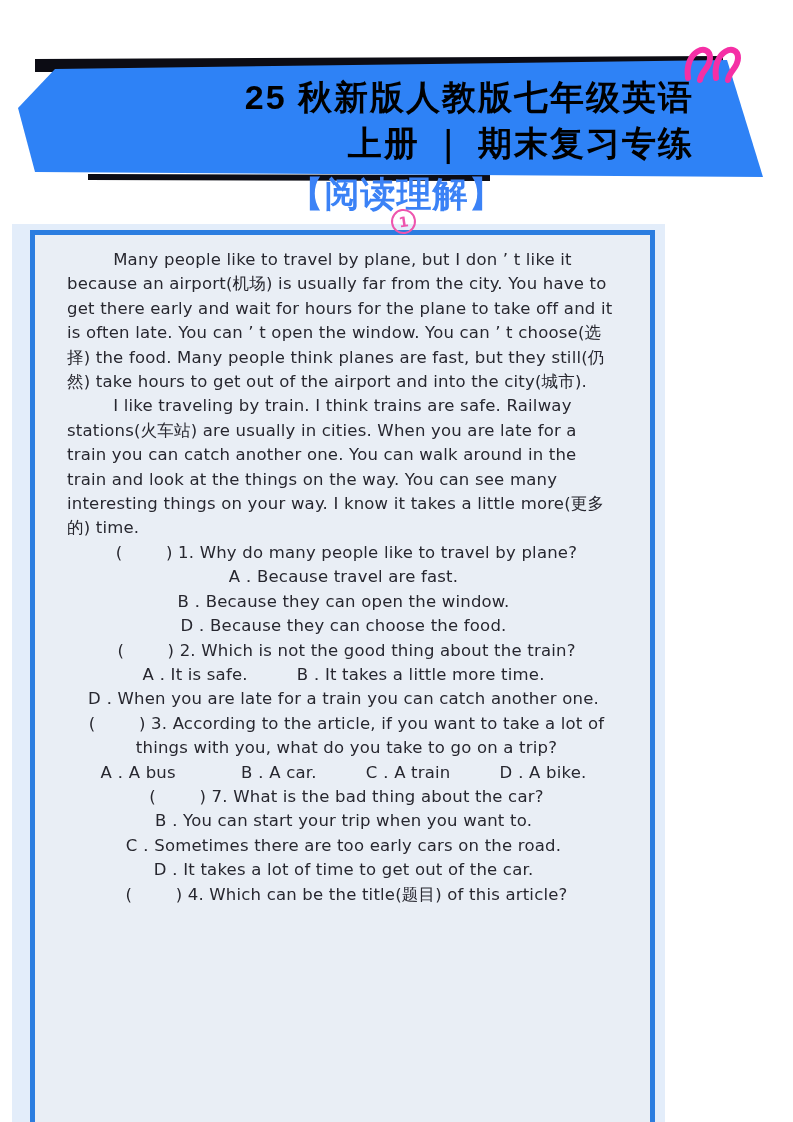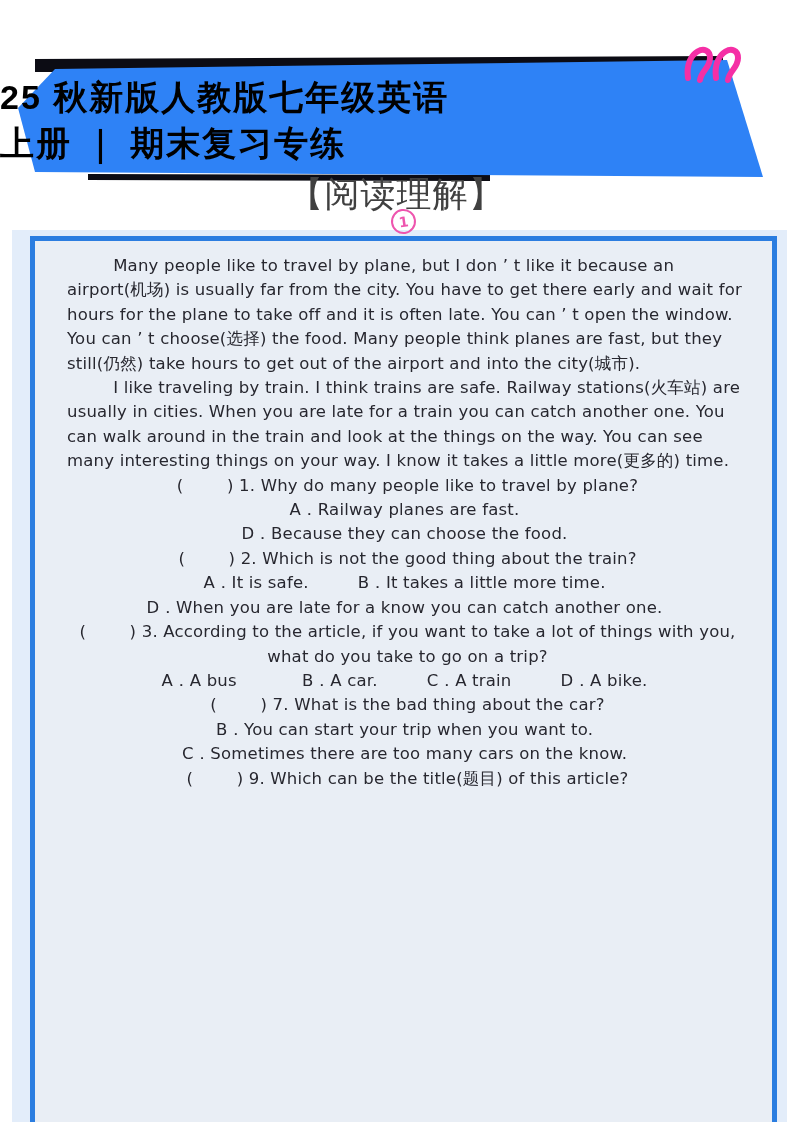"25 秋新版人教版七年级英语" .banner-text { text-align: left -> right }
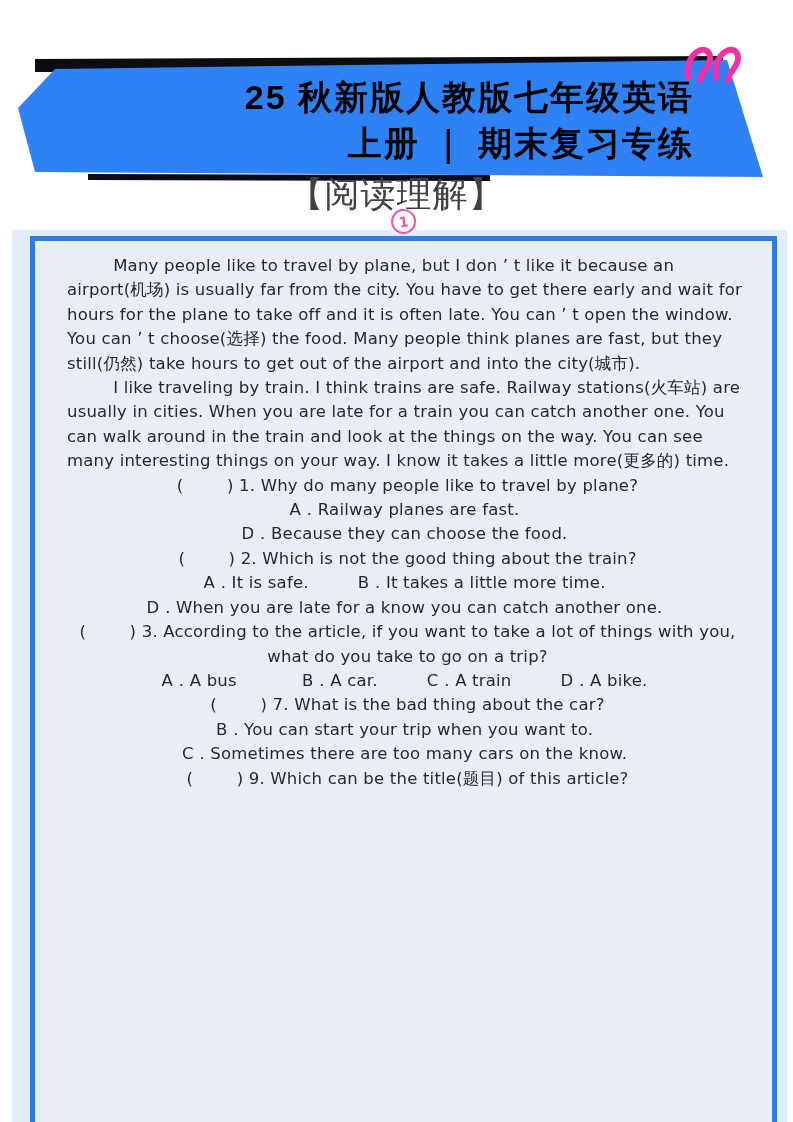"【阅读理解】" .section-heading { color: #404040 -> #3b82f6; font-weight: 400 -> 700 }
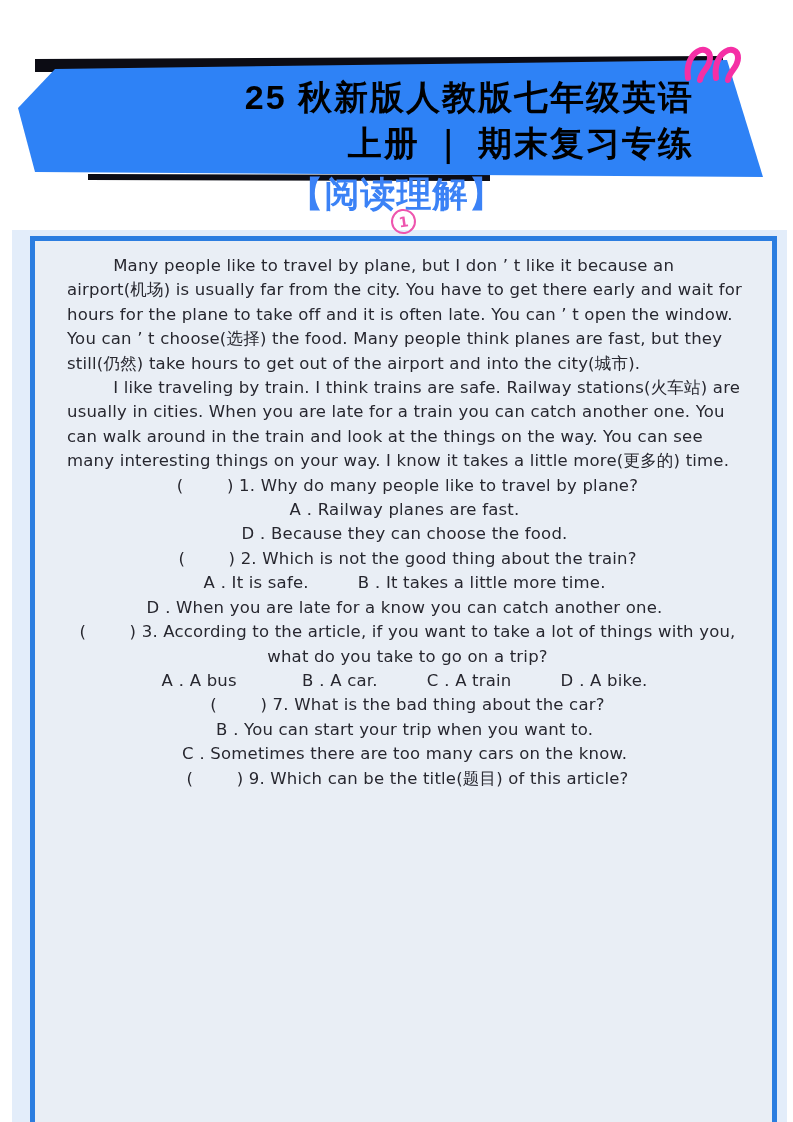"Many people like to travel" .outer-panel { top: 230px -> 224px; width: 775px -> 653px }
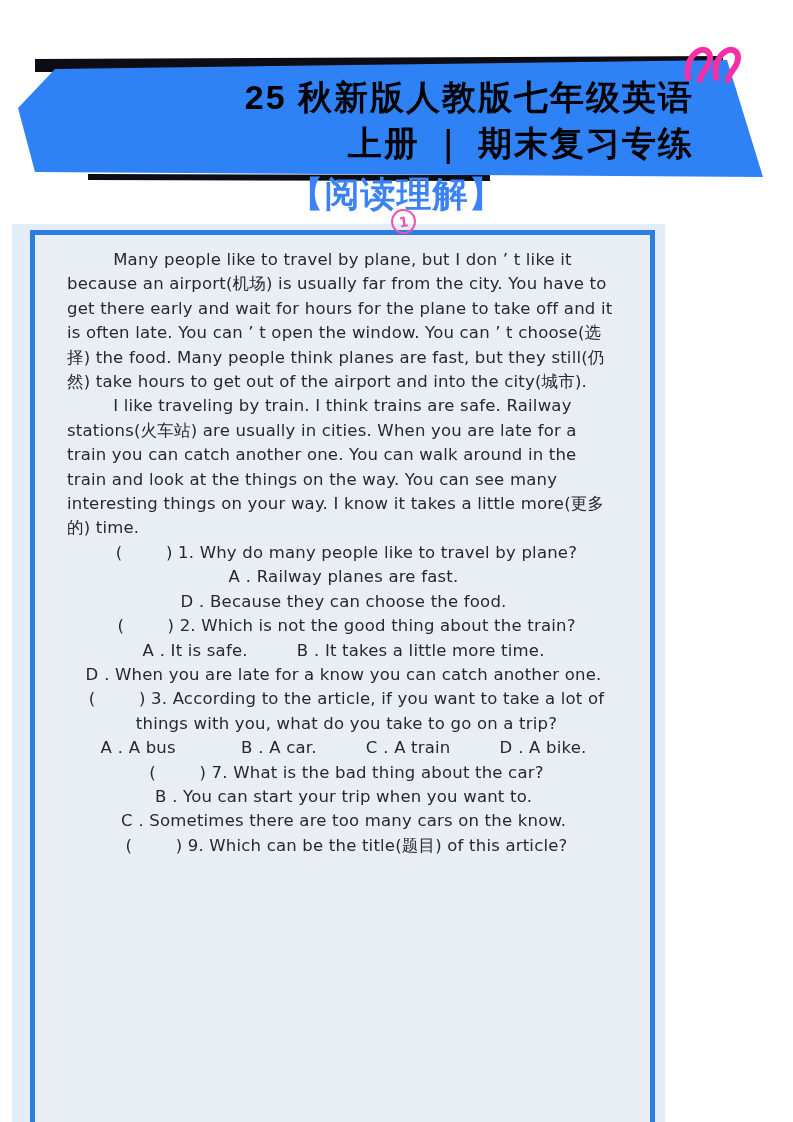"A．Railway planes are fast." div.line { text: Railway planes -> Because travel }
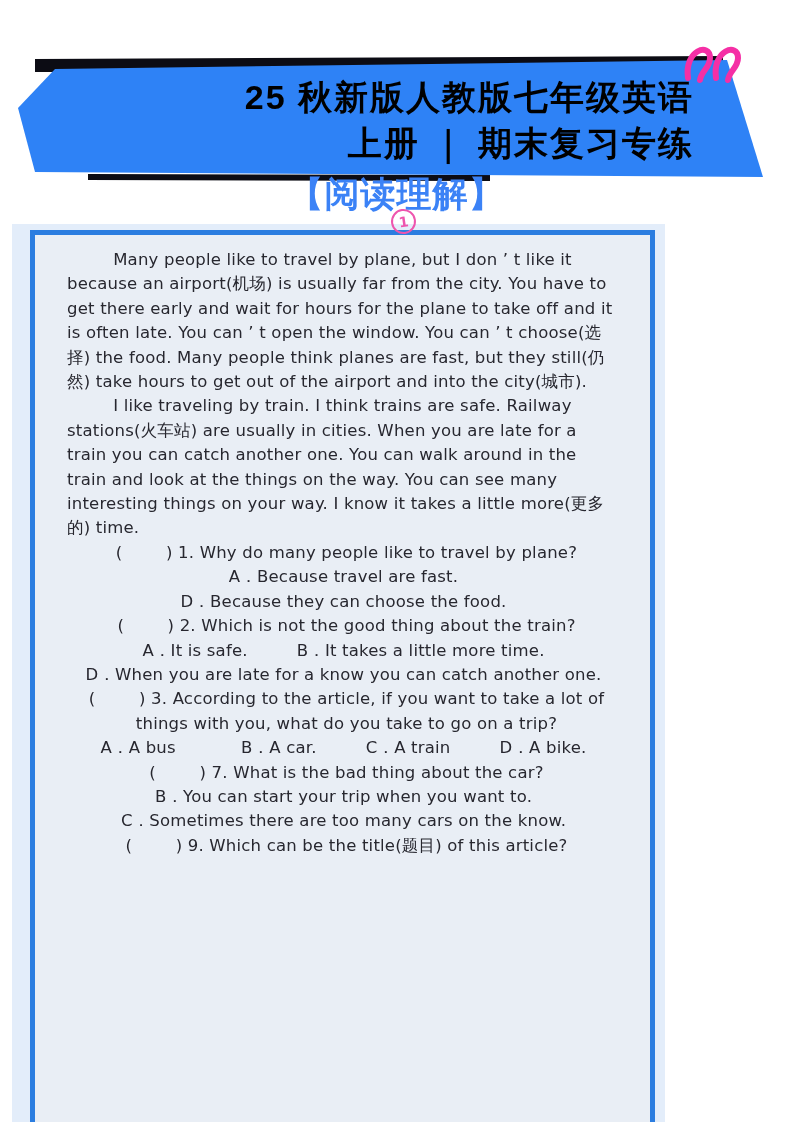"B．Because they can open the" div.line { html: none -> <div>B．Because they can open the window.</div> }
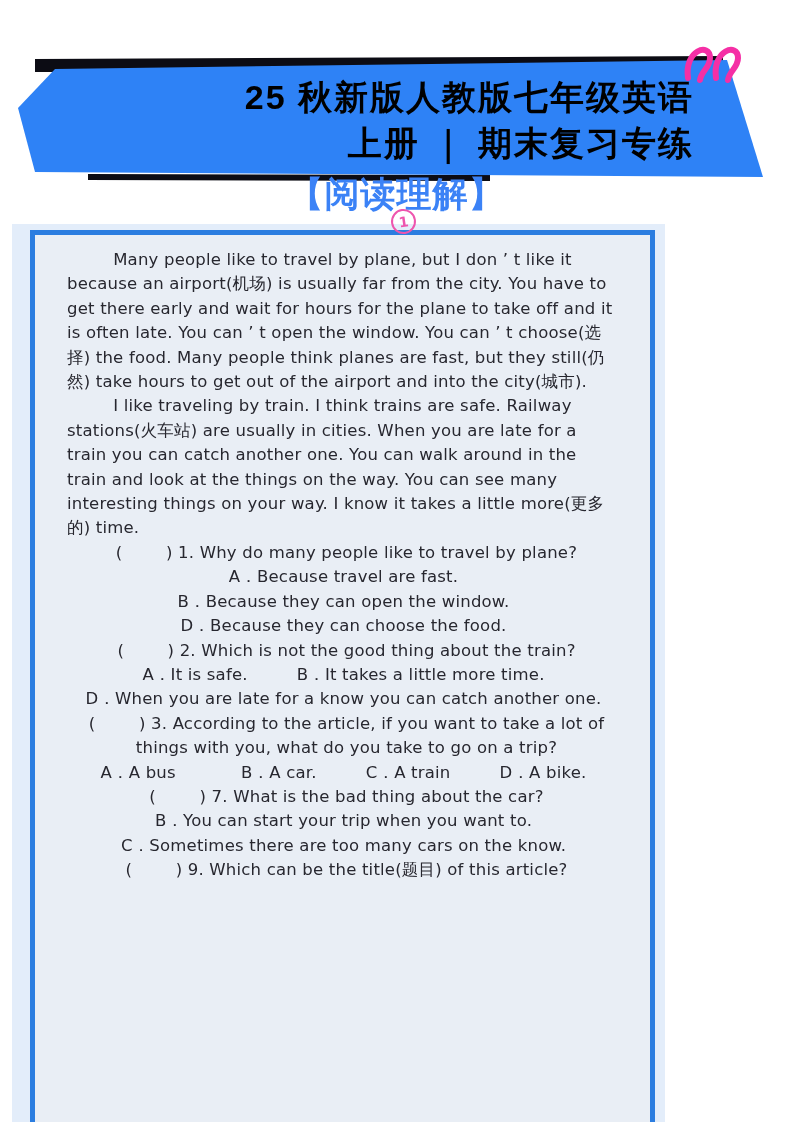"D．When you are late for" div.line { text: know -> train }
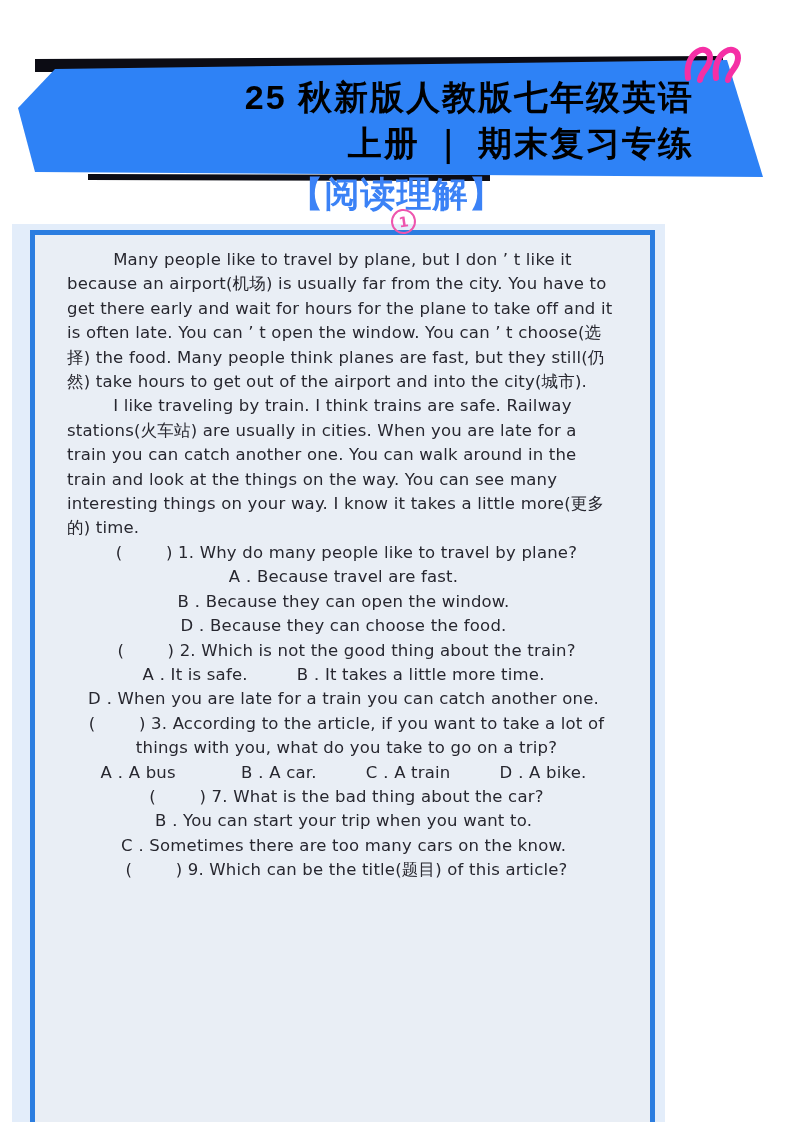"C．Sometimes there are too many" div.line { text: many cars on the know -> early cars on the road }
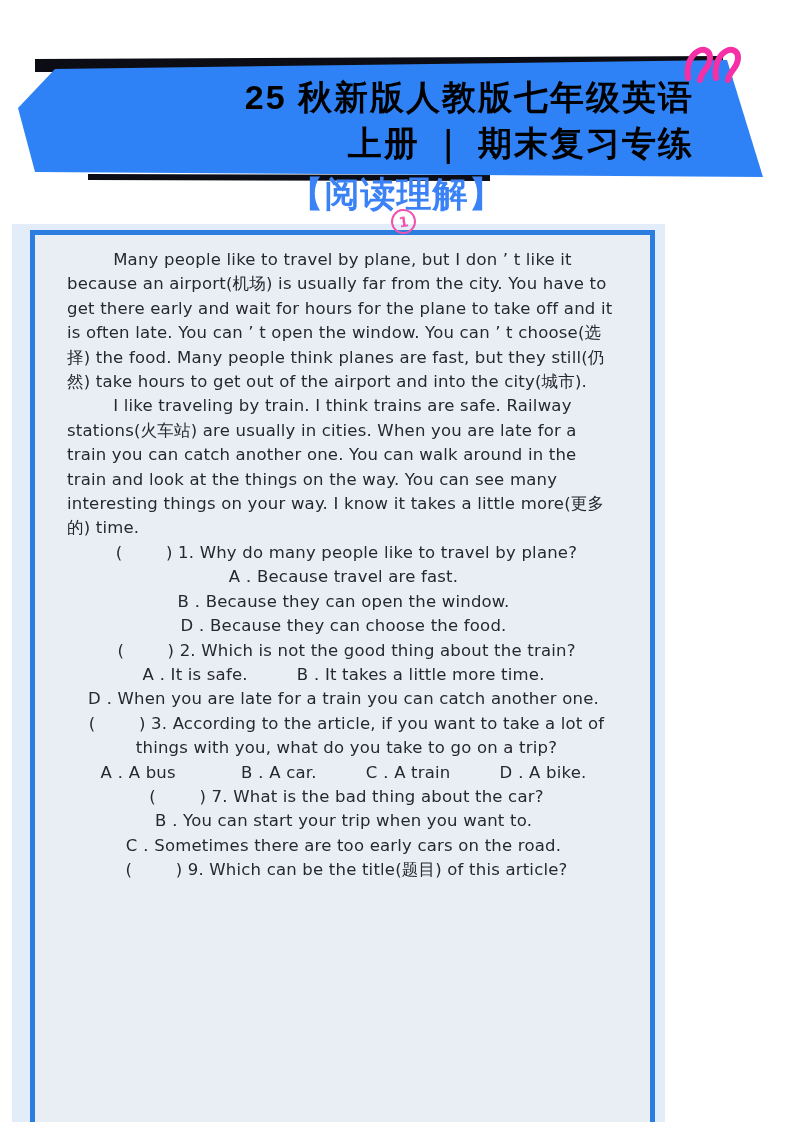"D．It takes a lot of" div.line { html: none -> <div>D．It takes a lot of time to get out of the car.</div> }
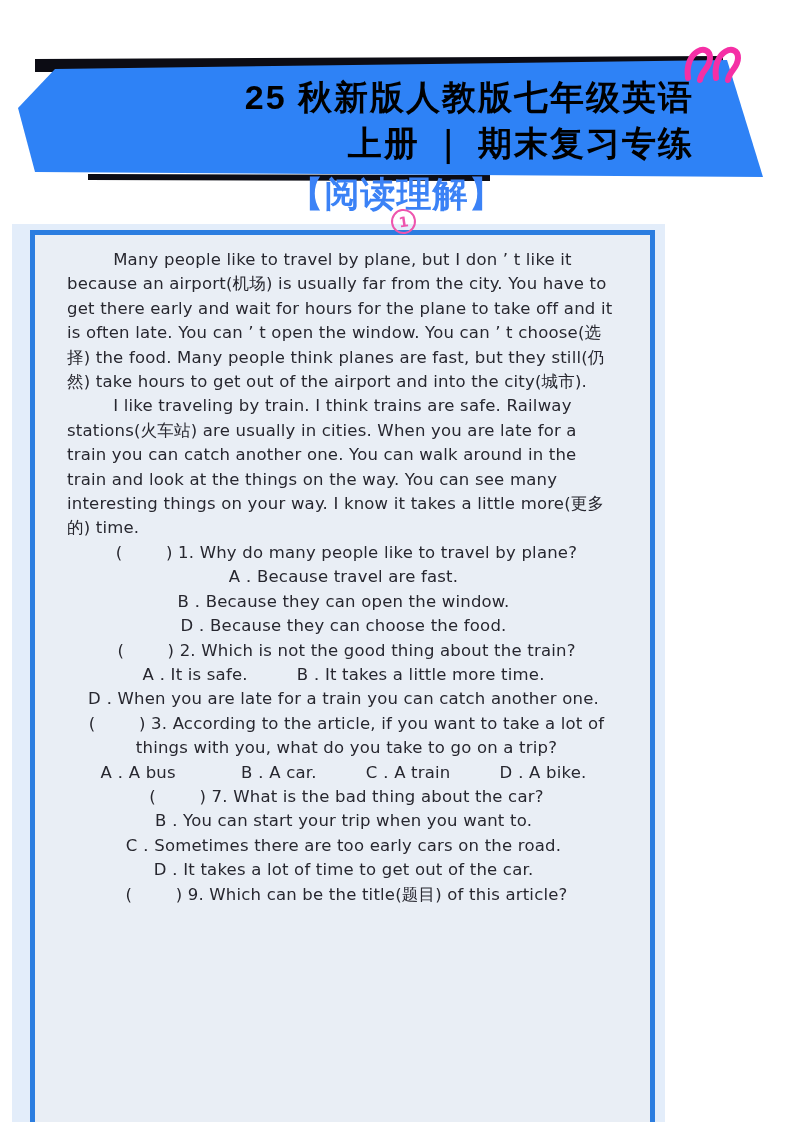"( ) 9. Which can" div.line { text: 9 -> 4 }
